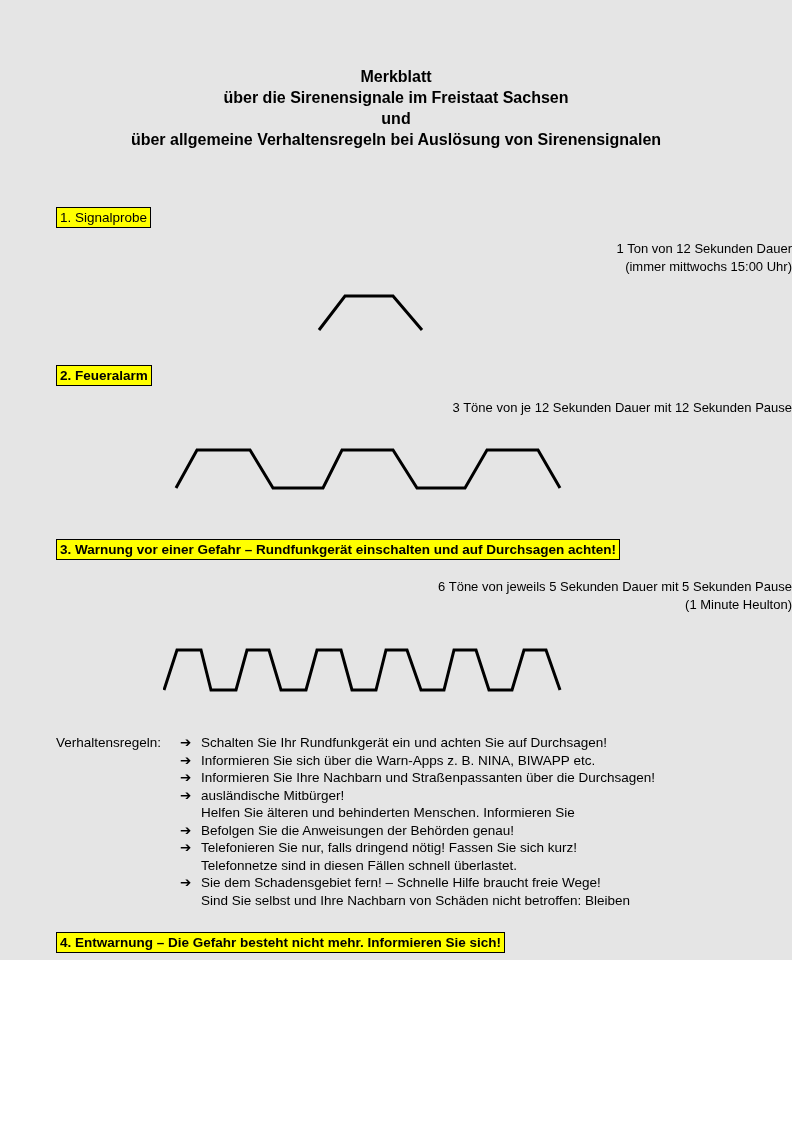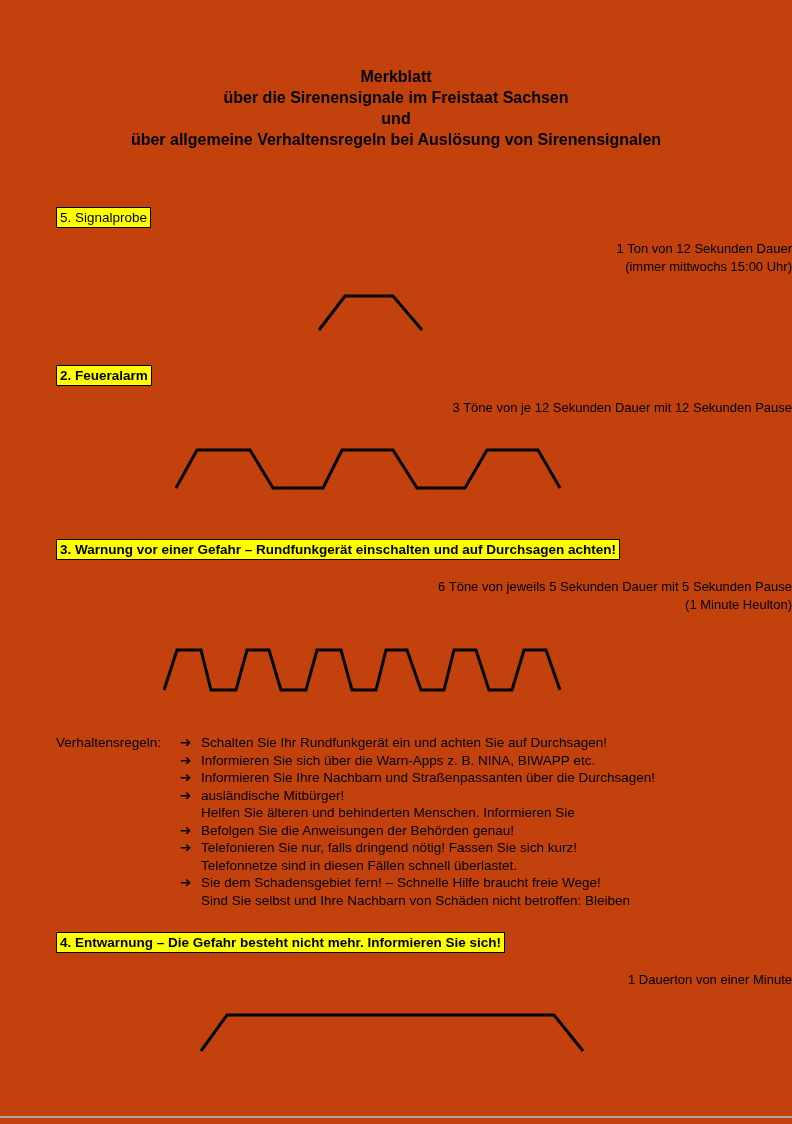"Merkblatt" .page { background: #c2410c -> #e5e5e5; height: 1124px -> 960px }
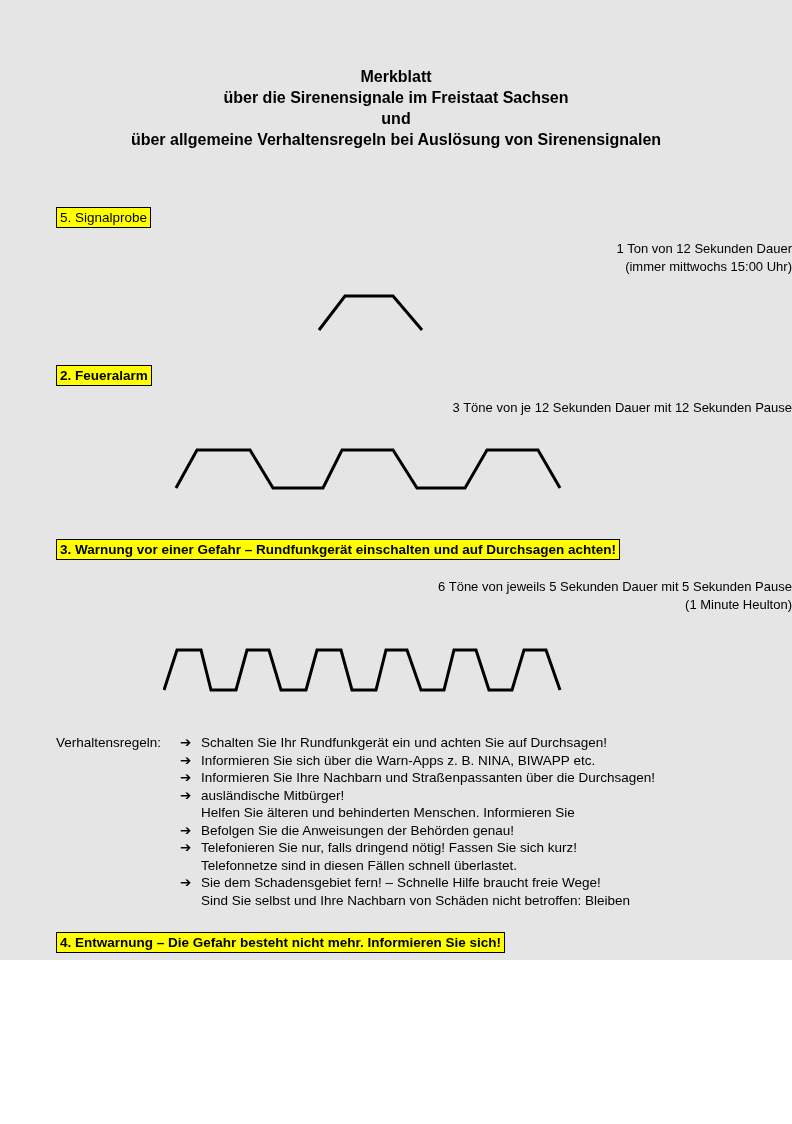"5. Signalprobe" div.hl { text: 5 -> 1 }
